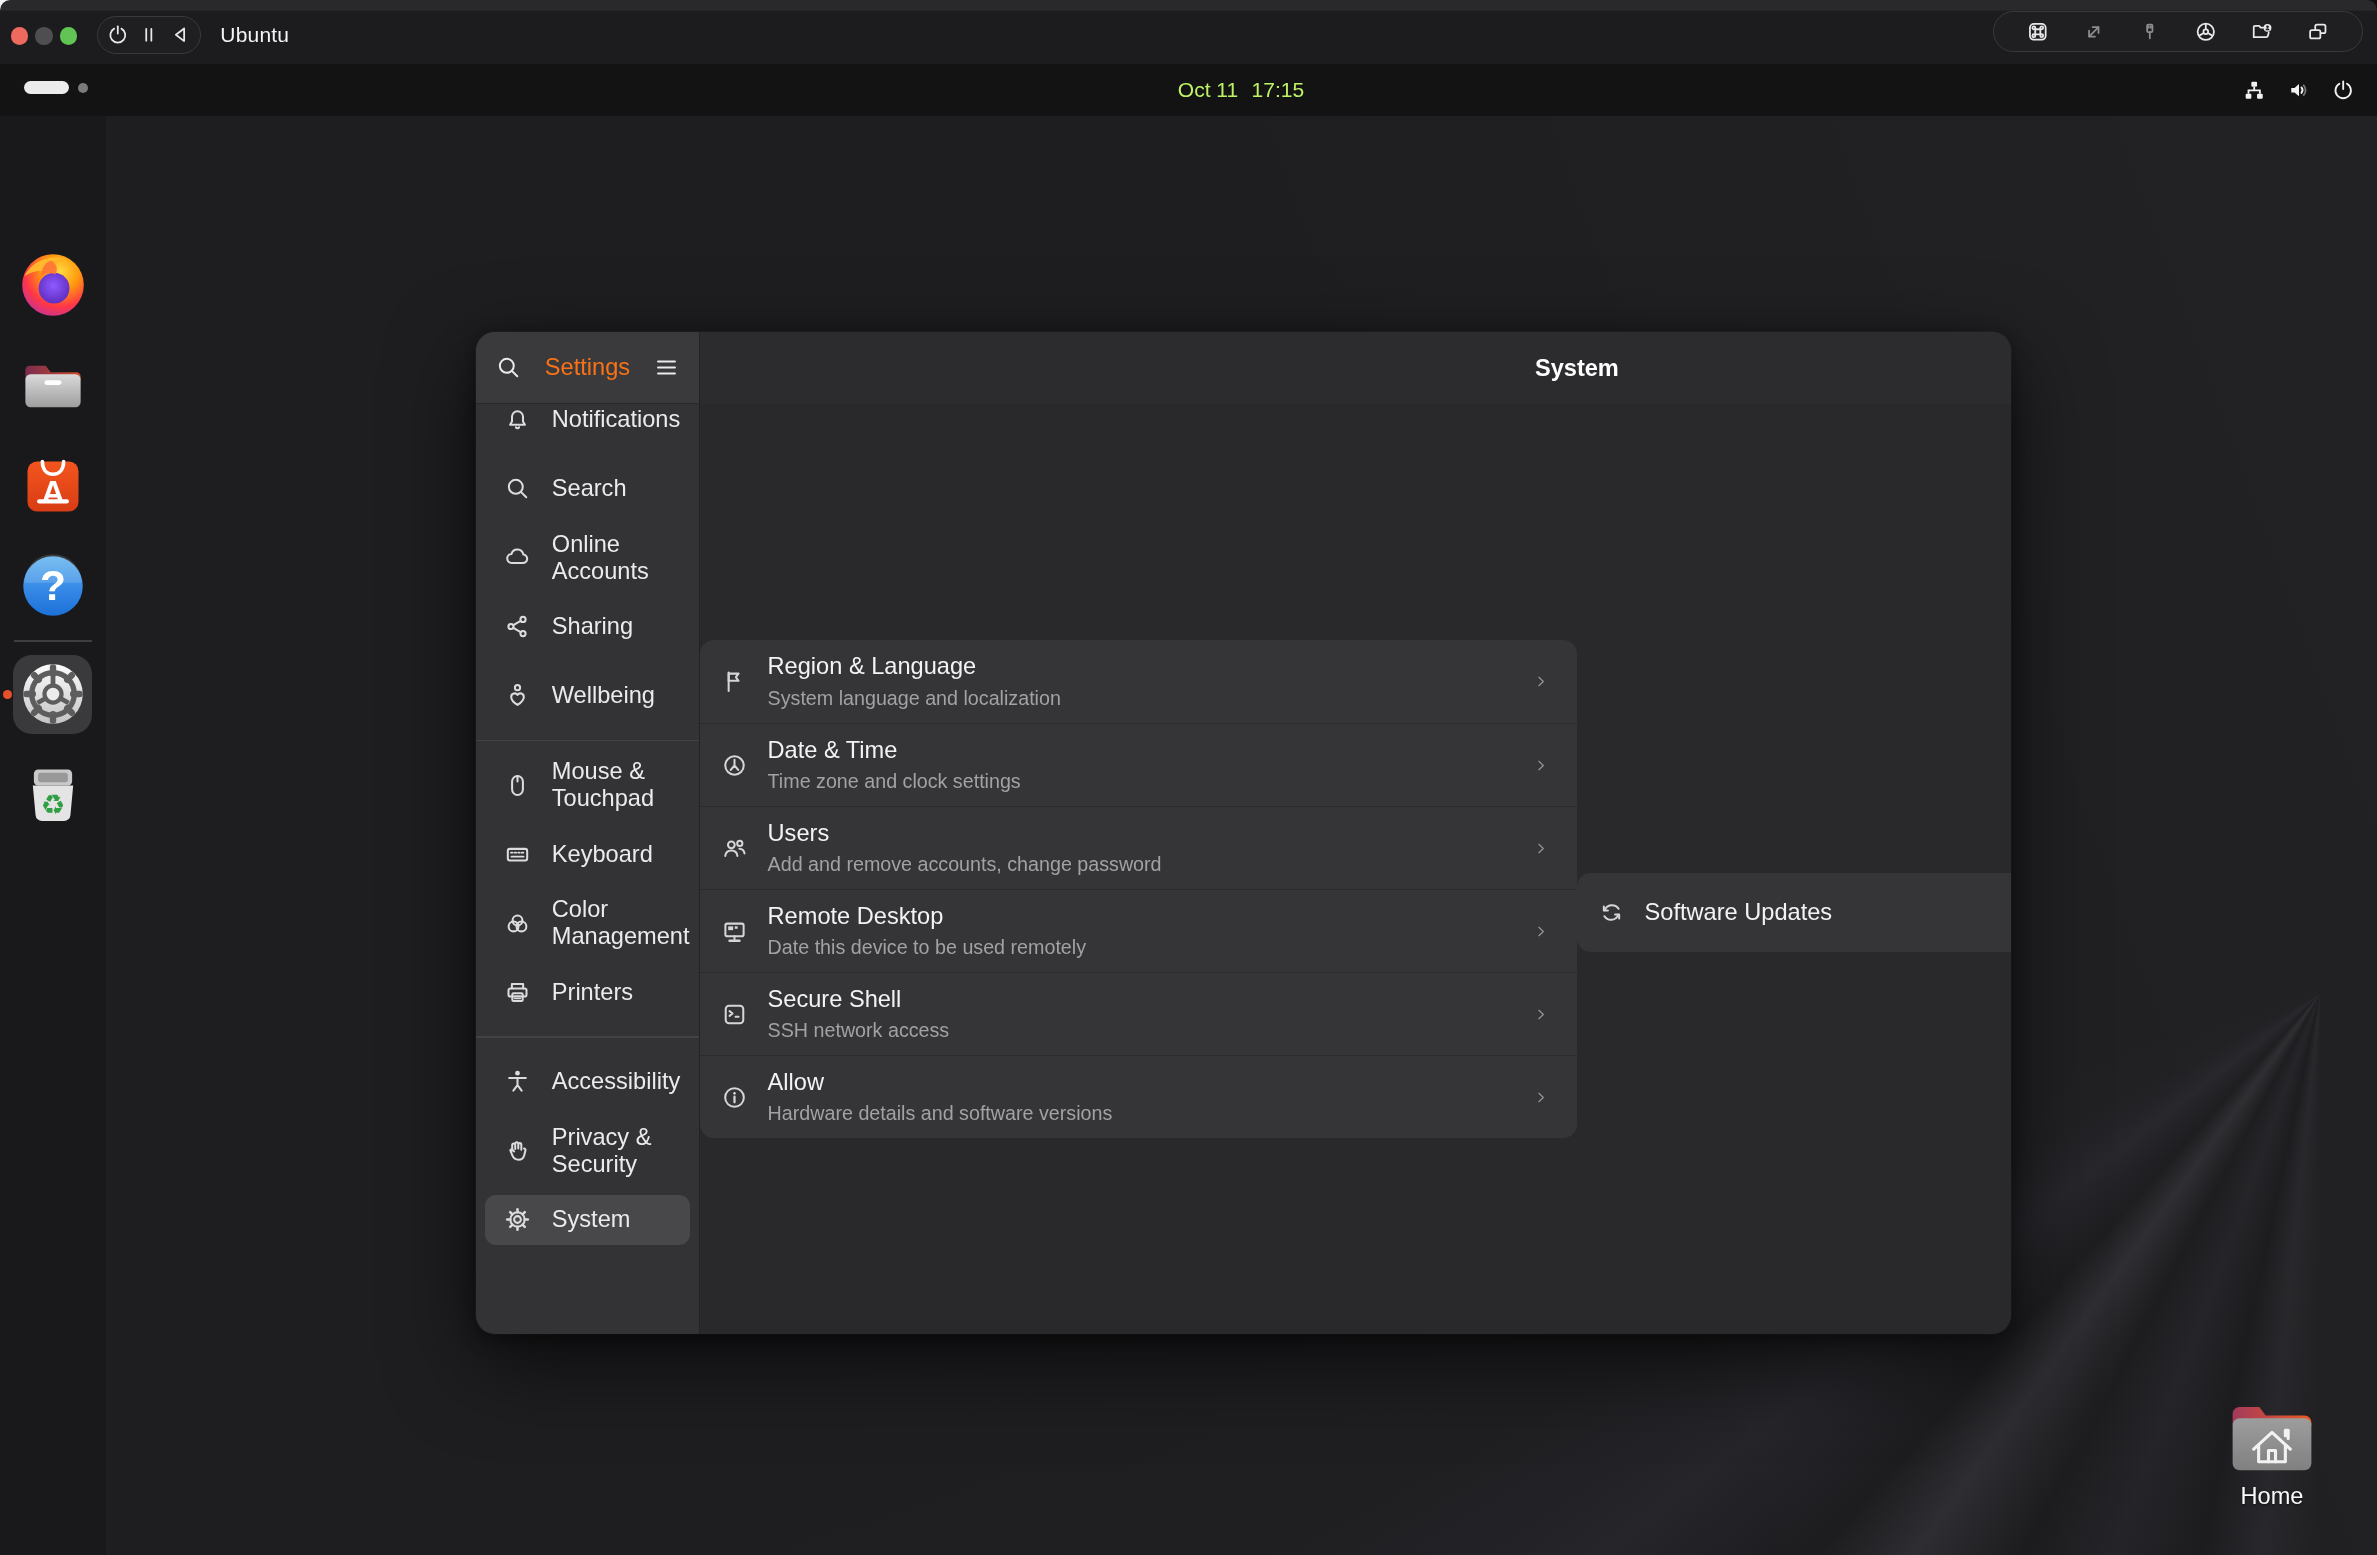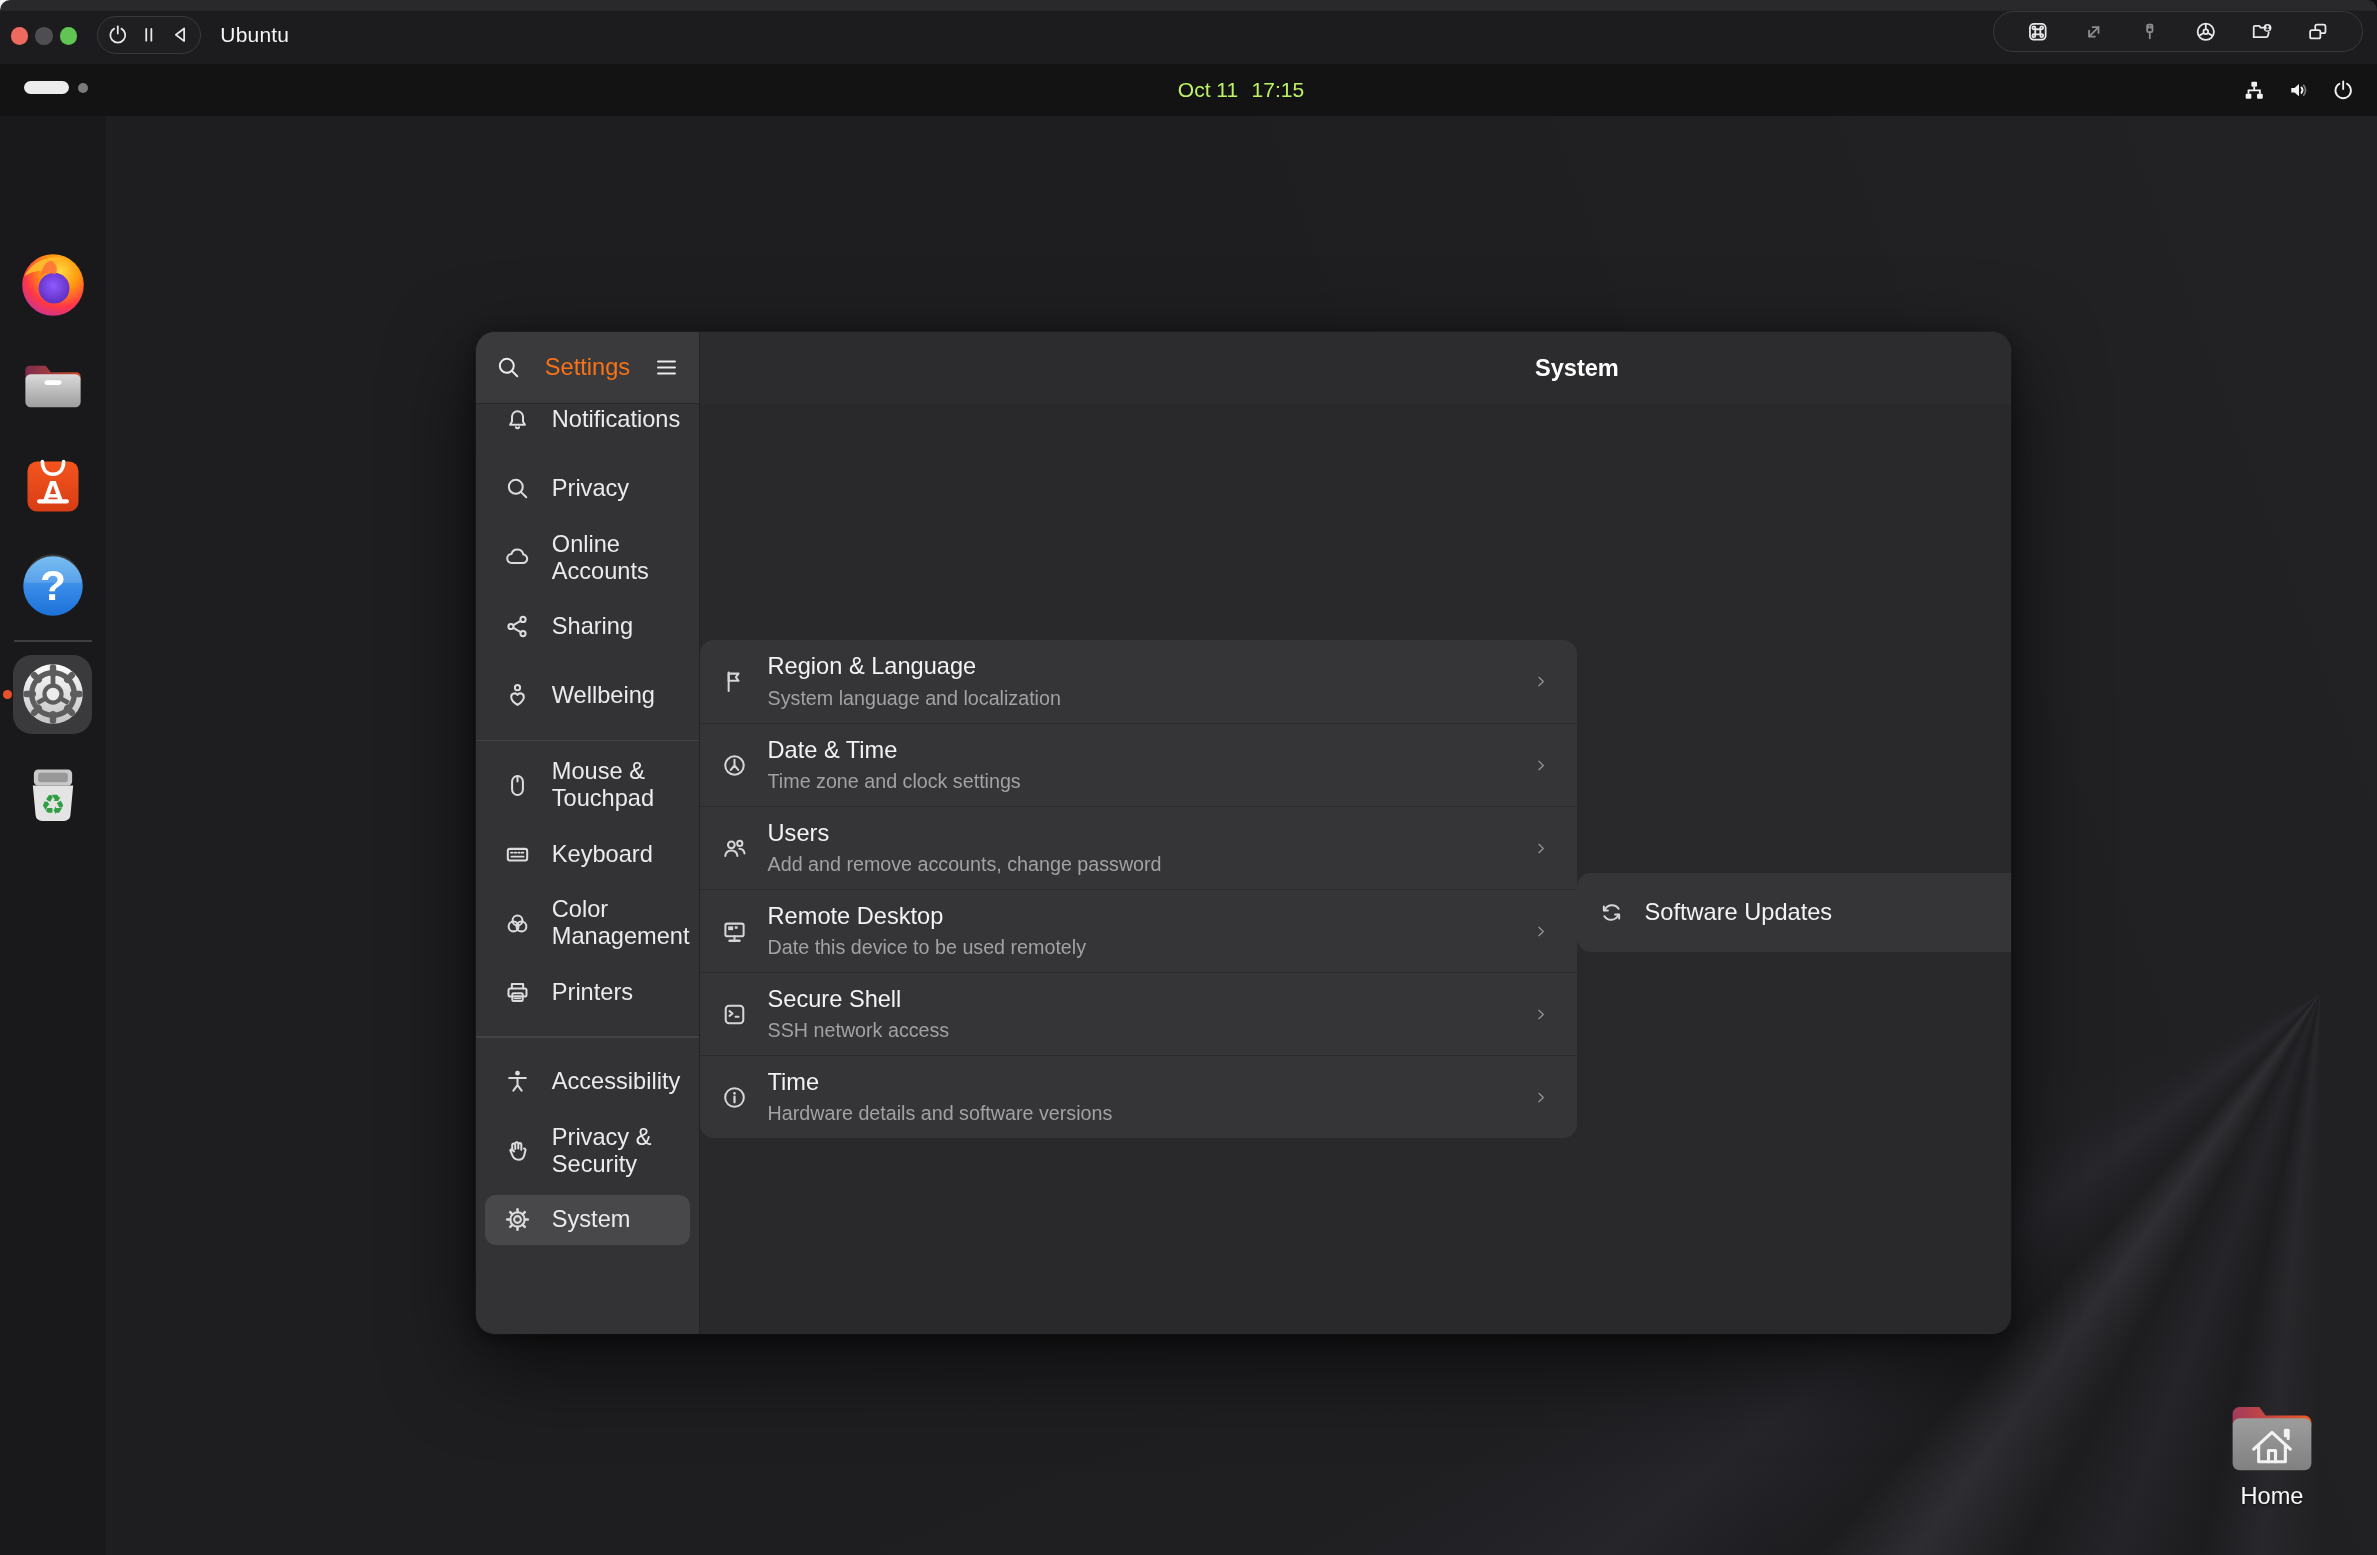"Privacy" span { text: Privacy -> Search }
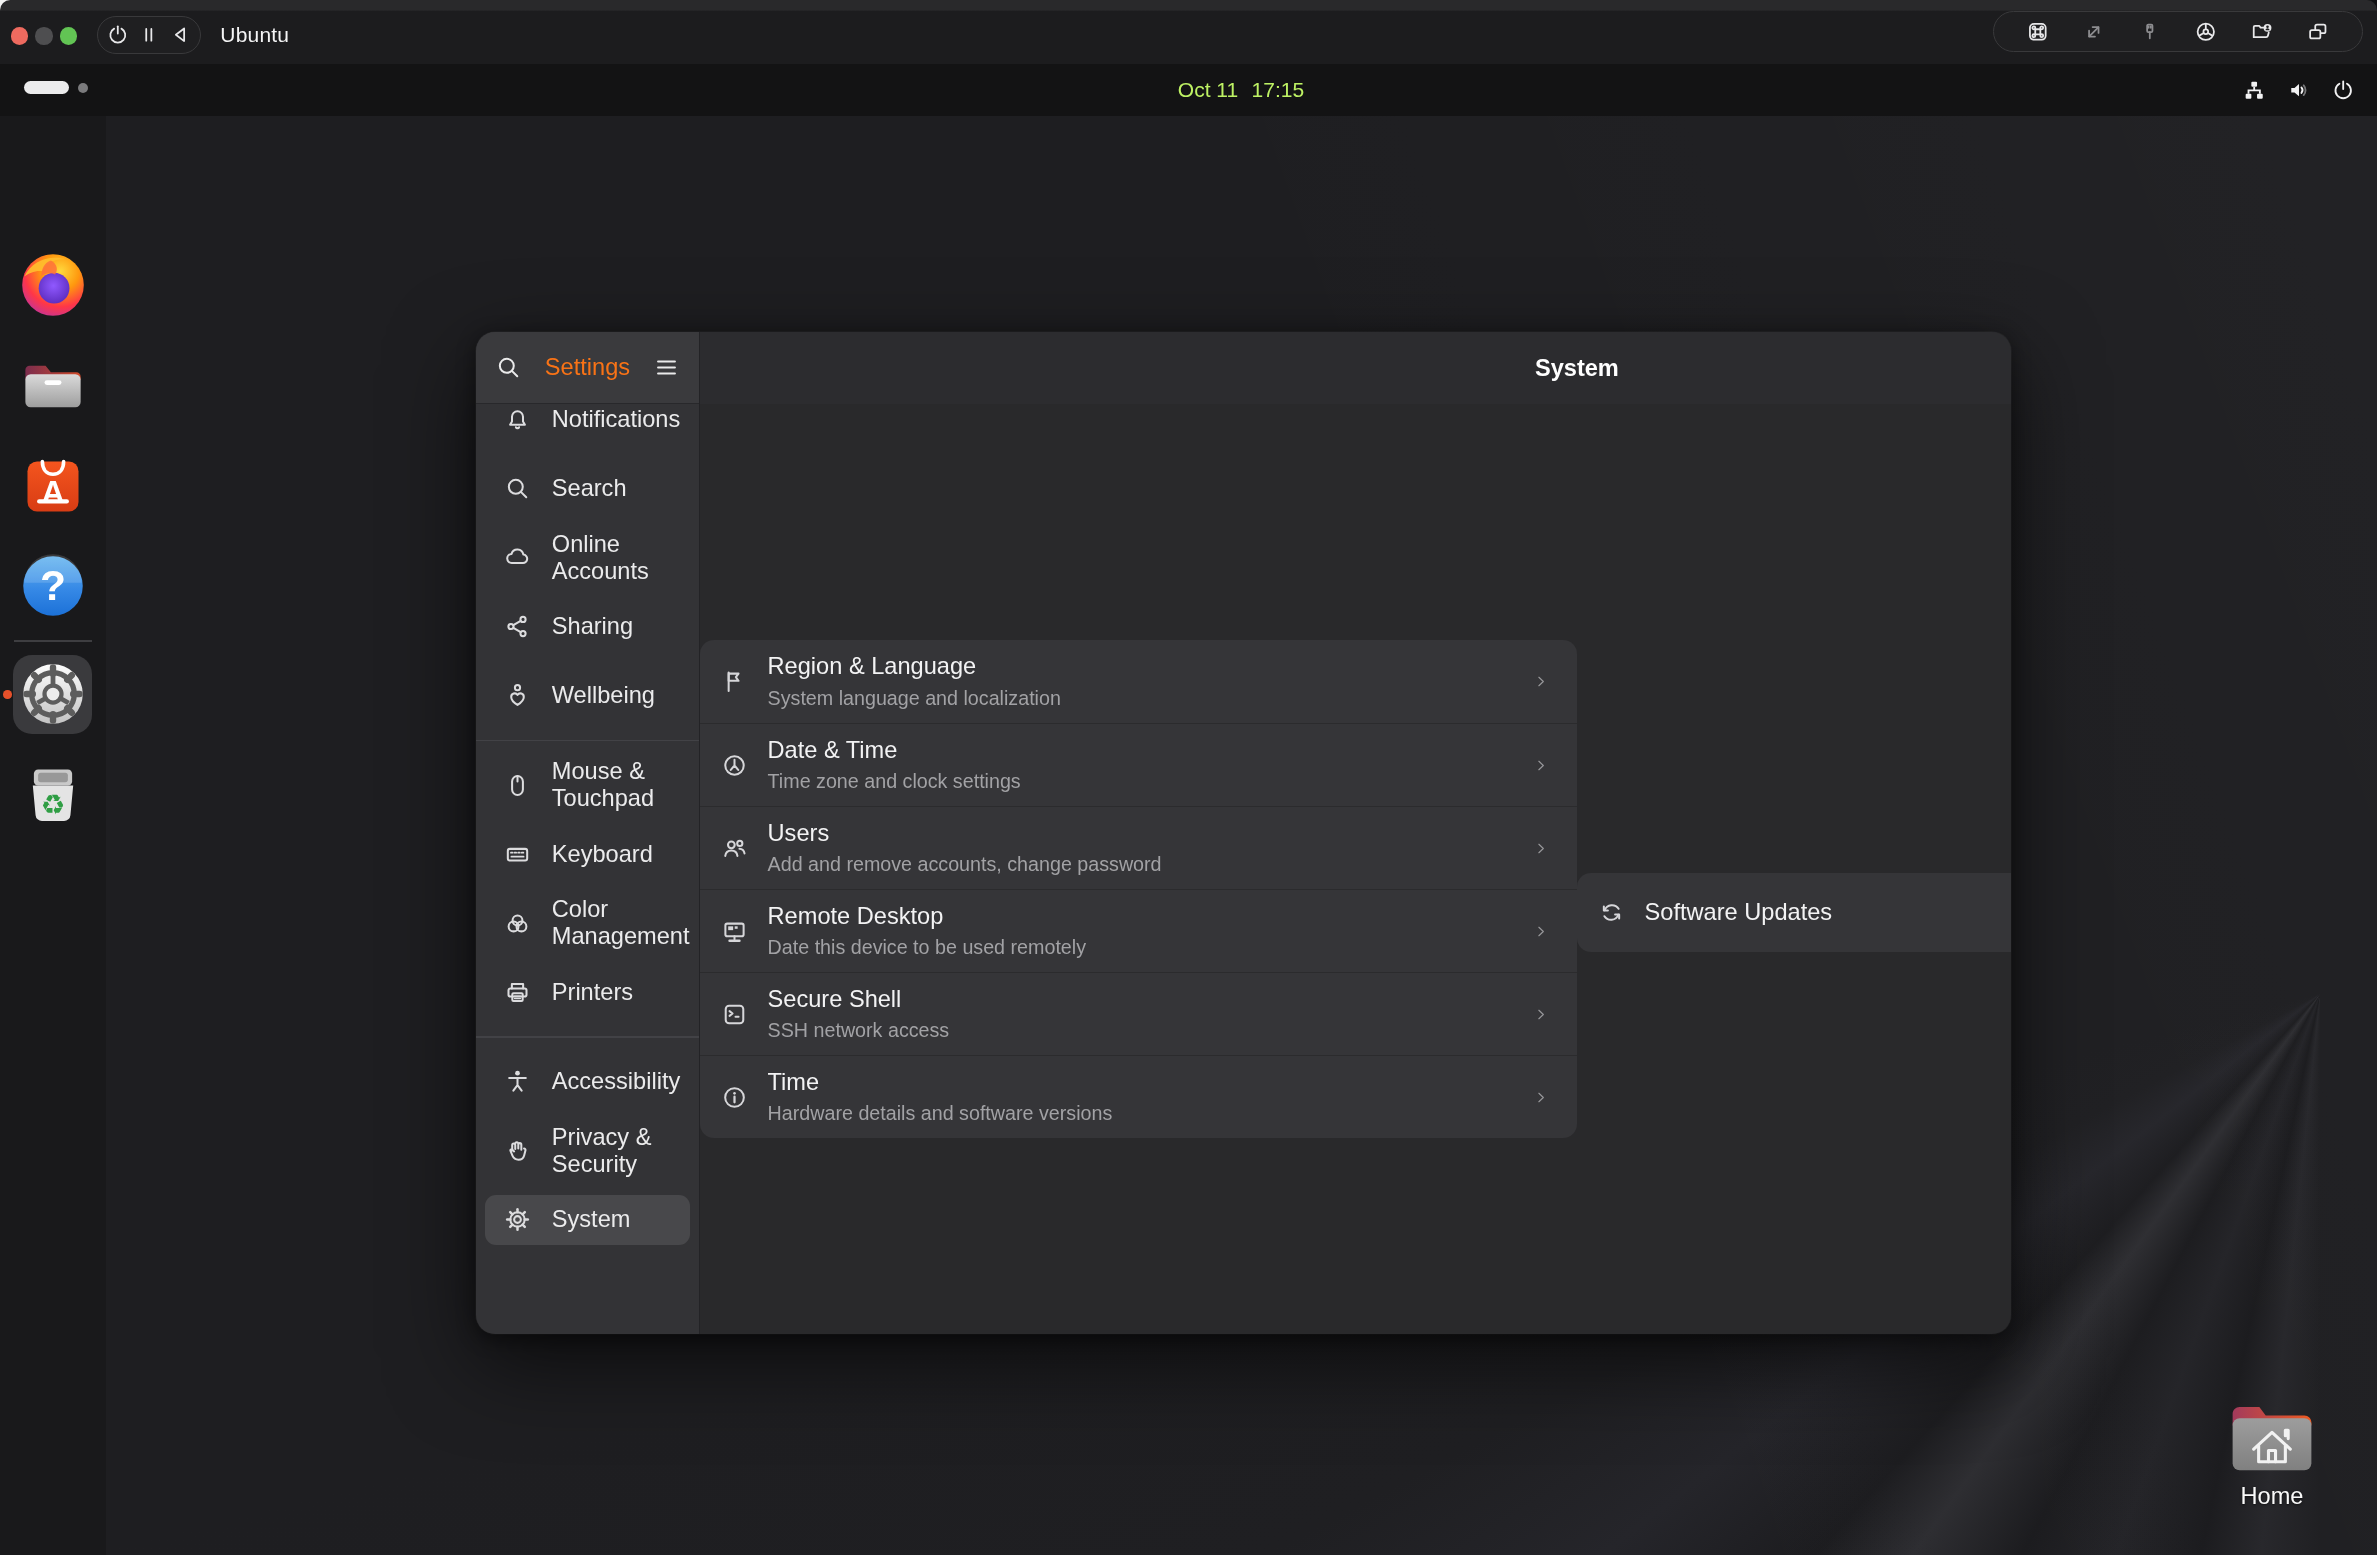"Time" div.row-title { text: Time -> Allow }
